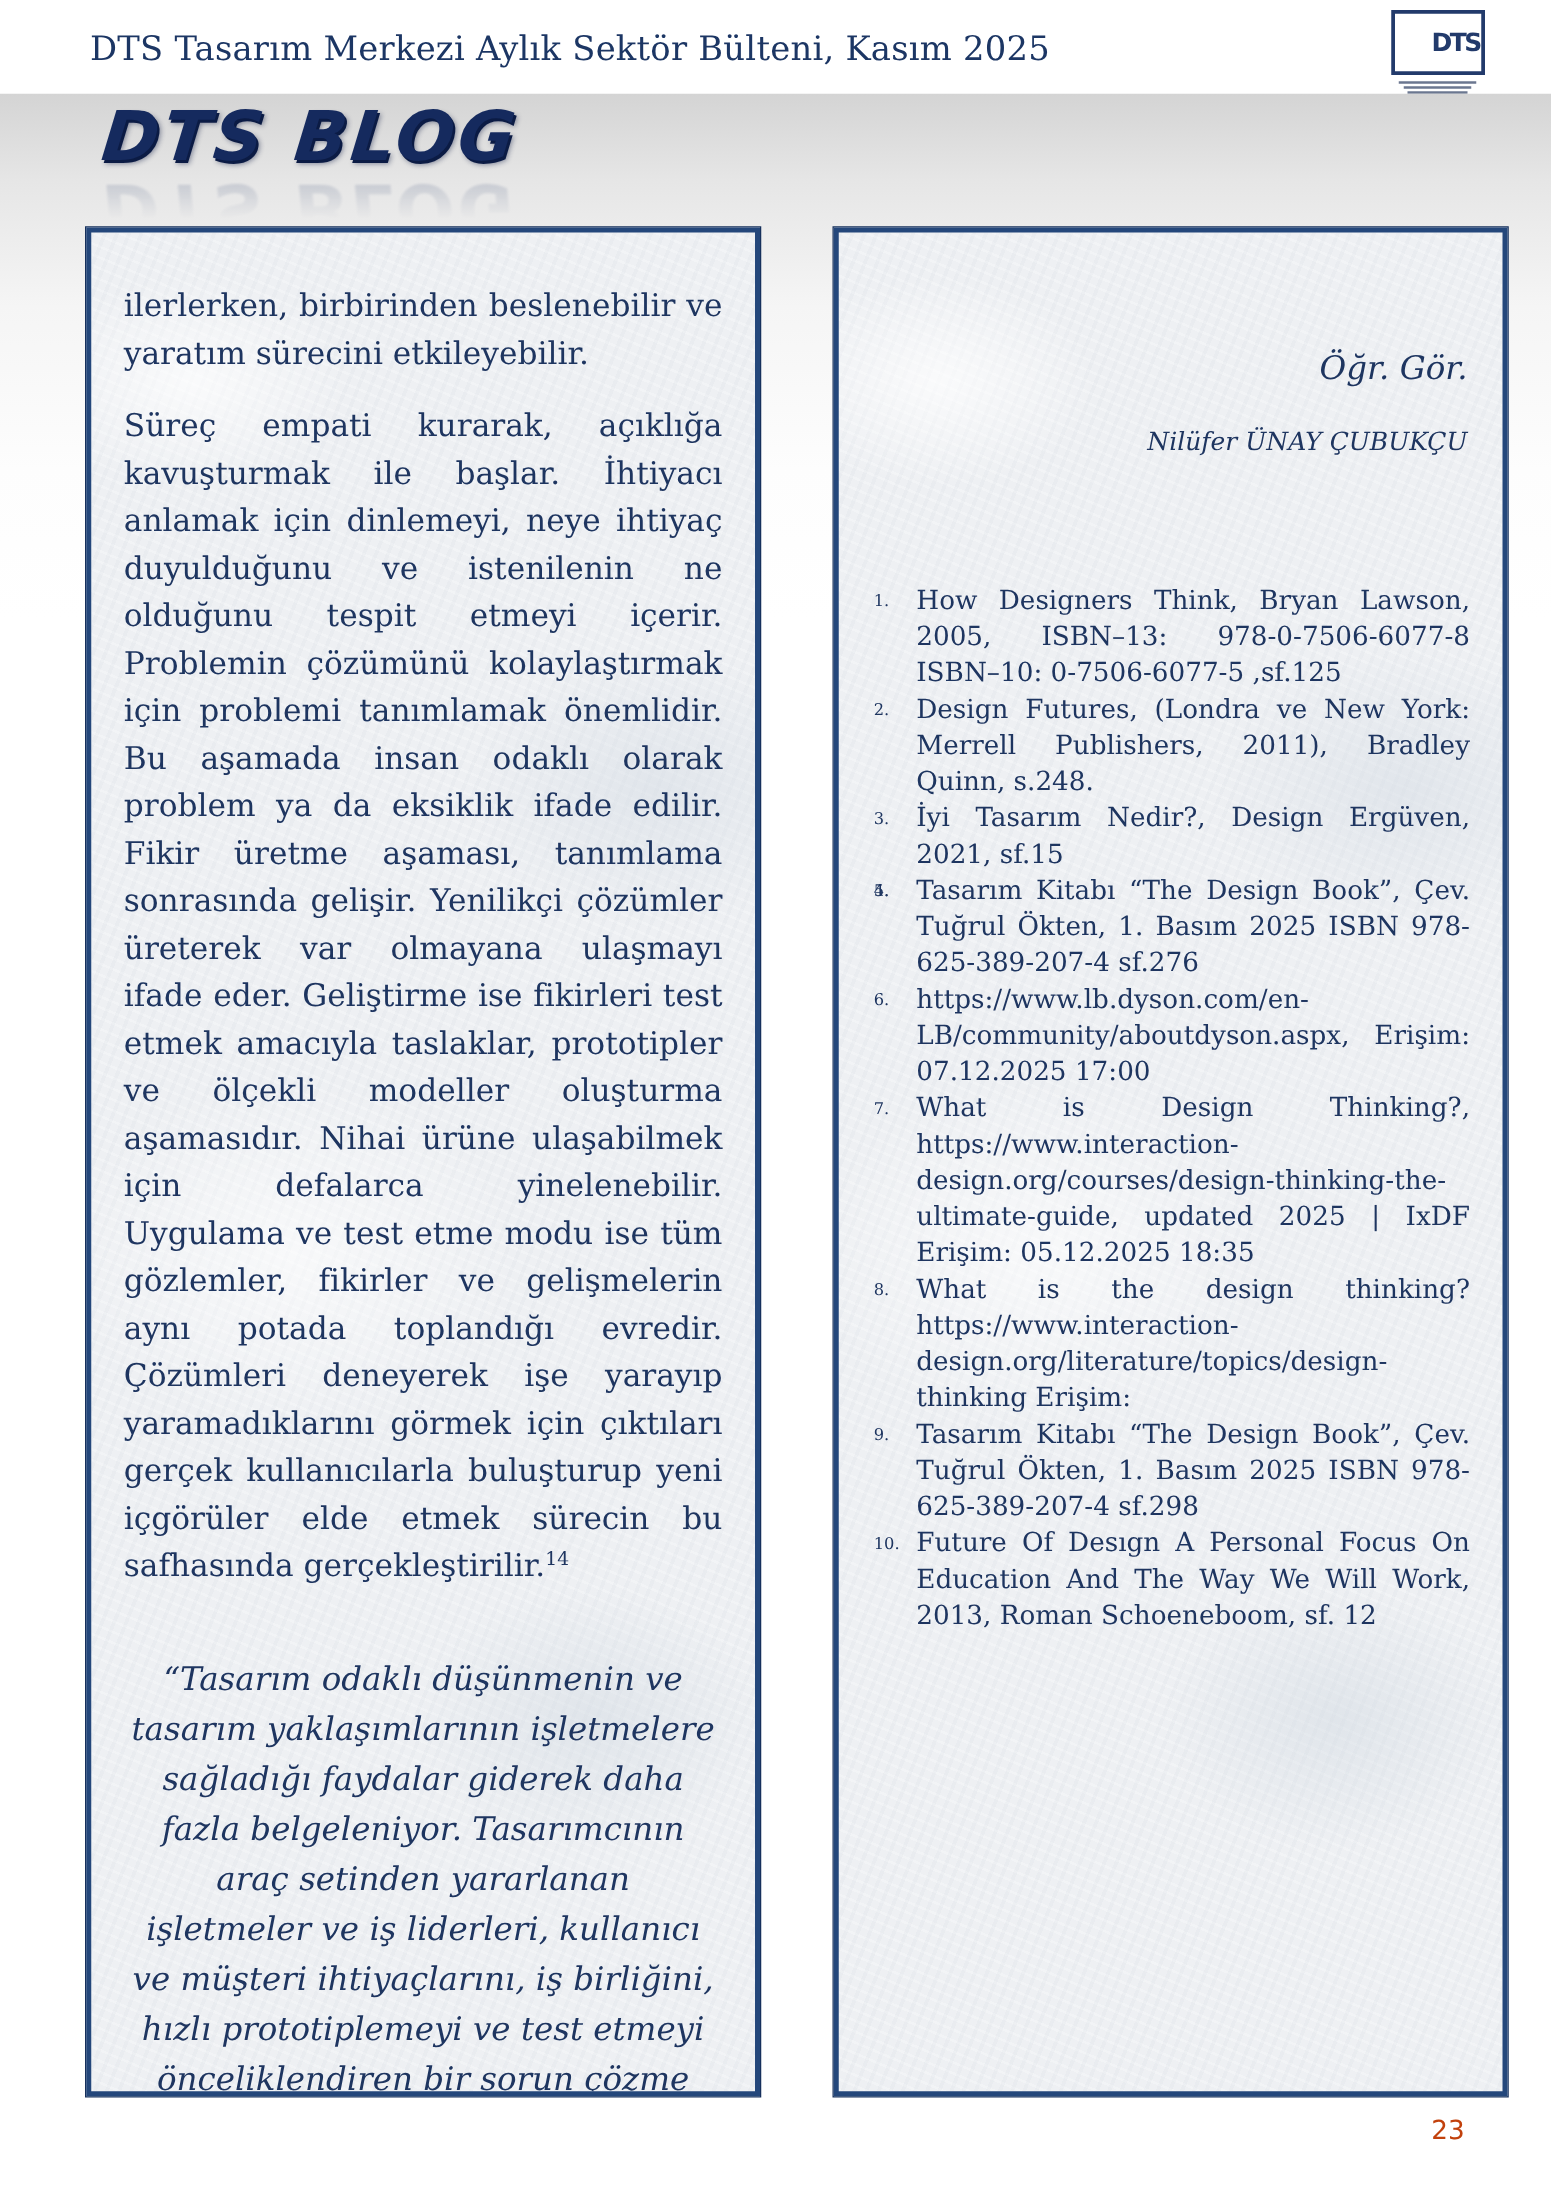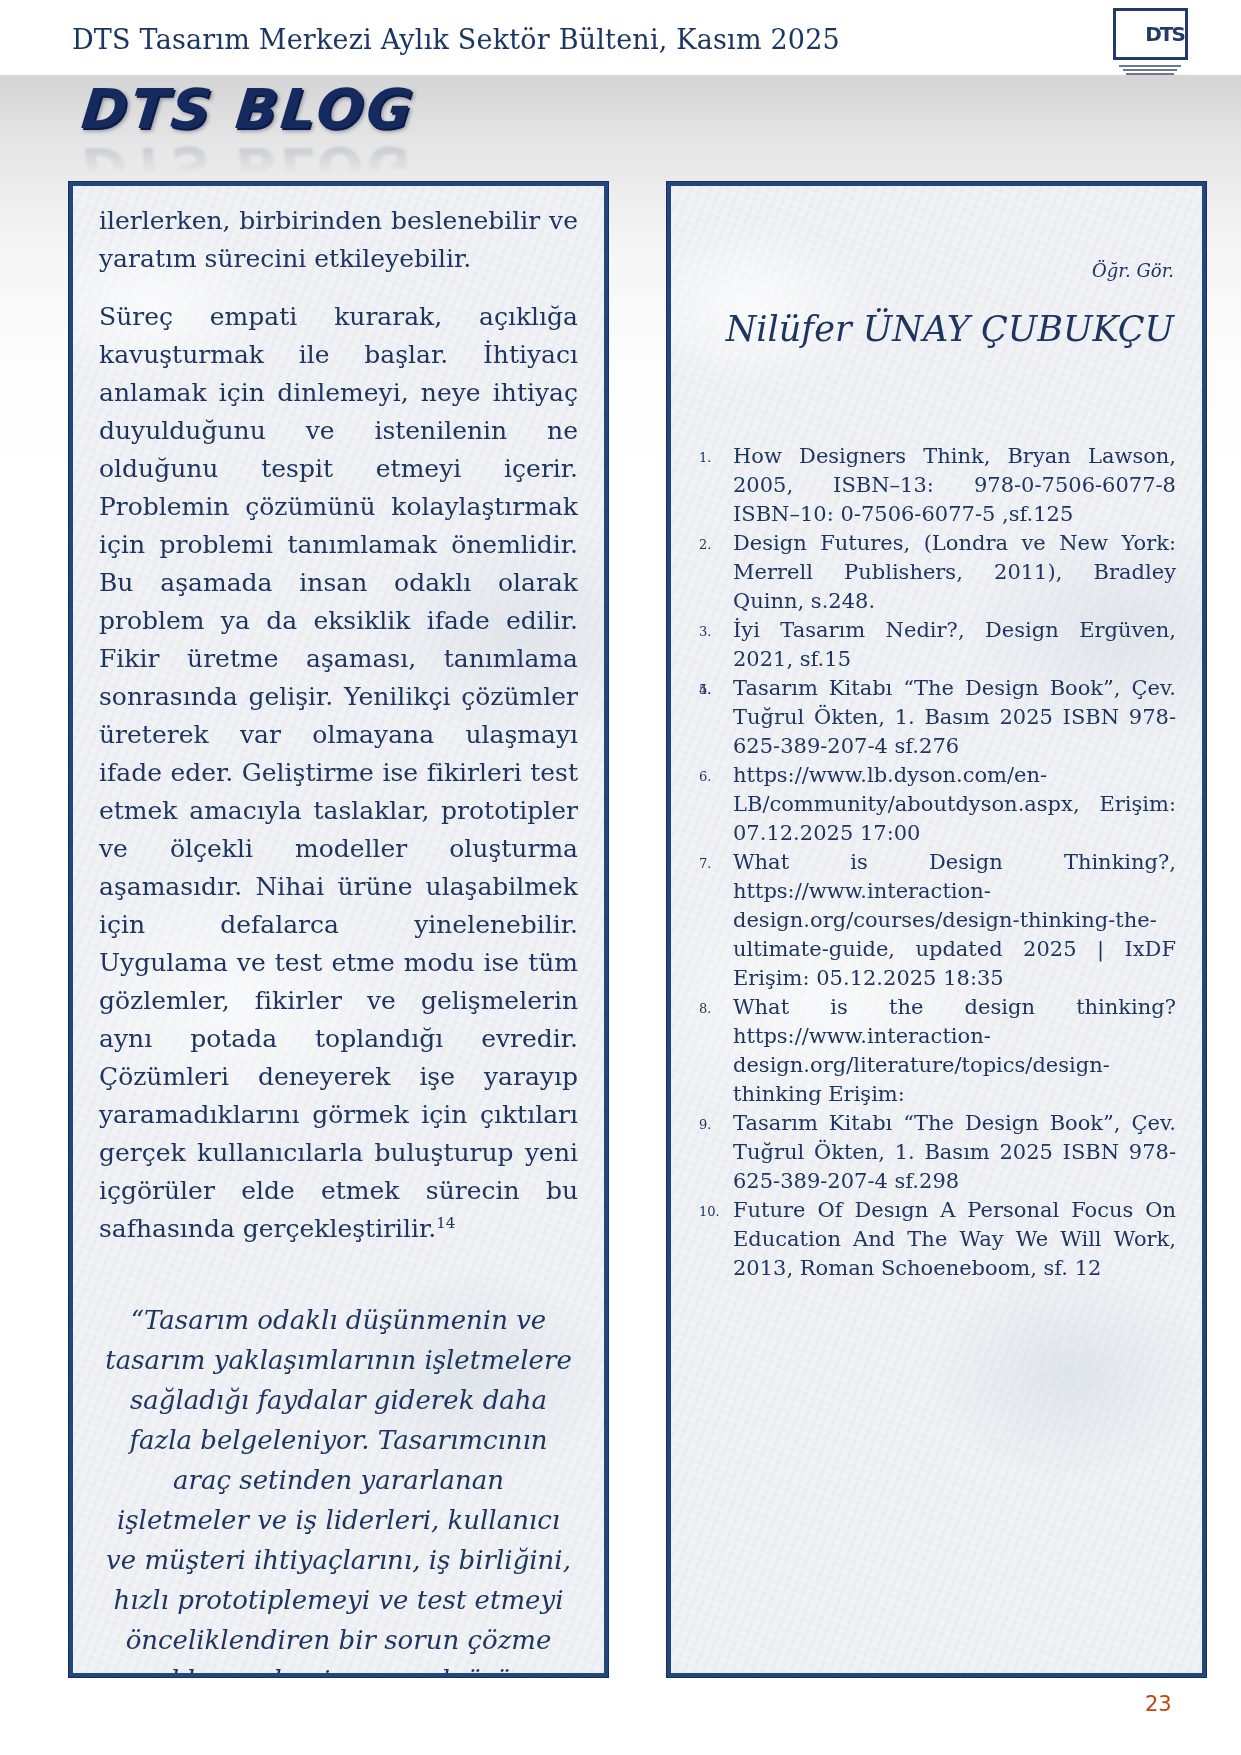"ilerlerken, birbirinden beslenebilir ve" .box { padding: 16px 26px 18px 26px -> 40px 26px 18px 26px }
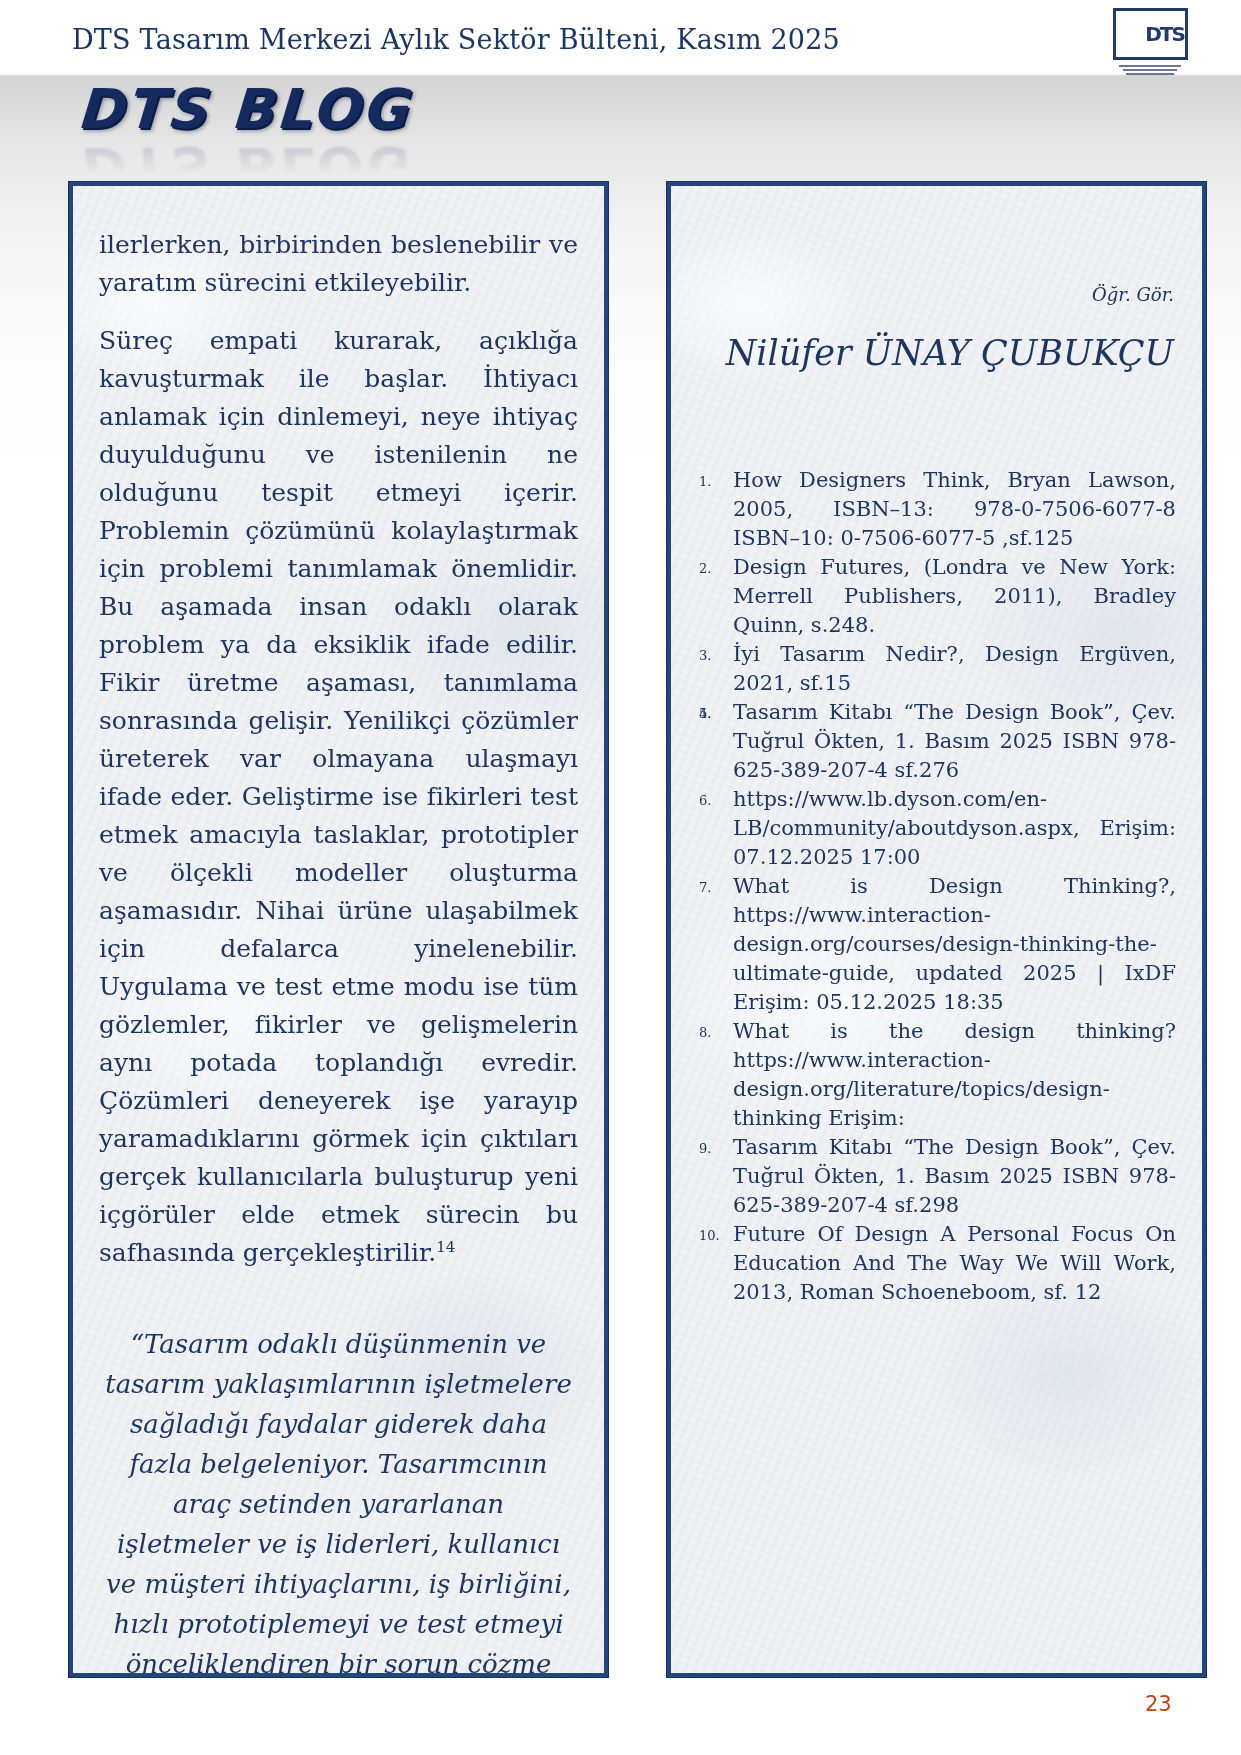"Öğr. Gör." .sig-title { font-size: 18px -> 26px }
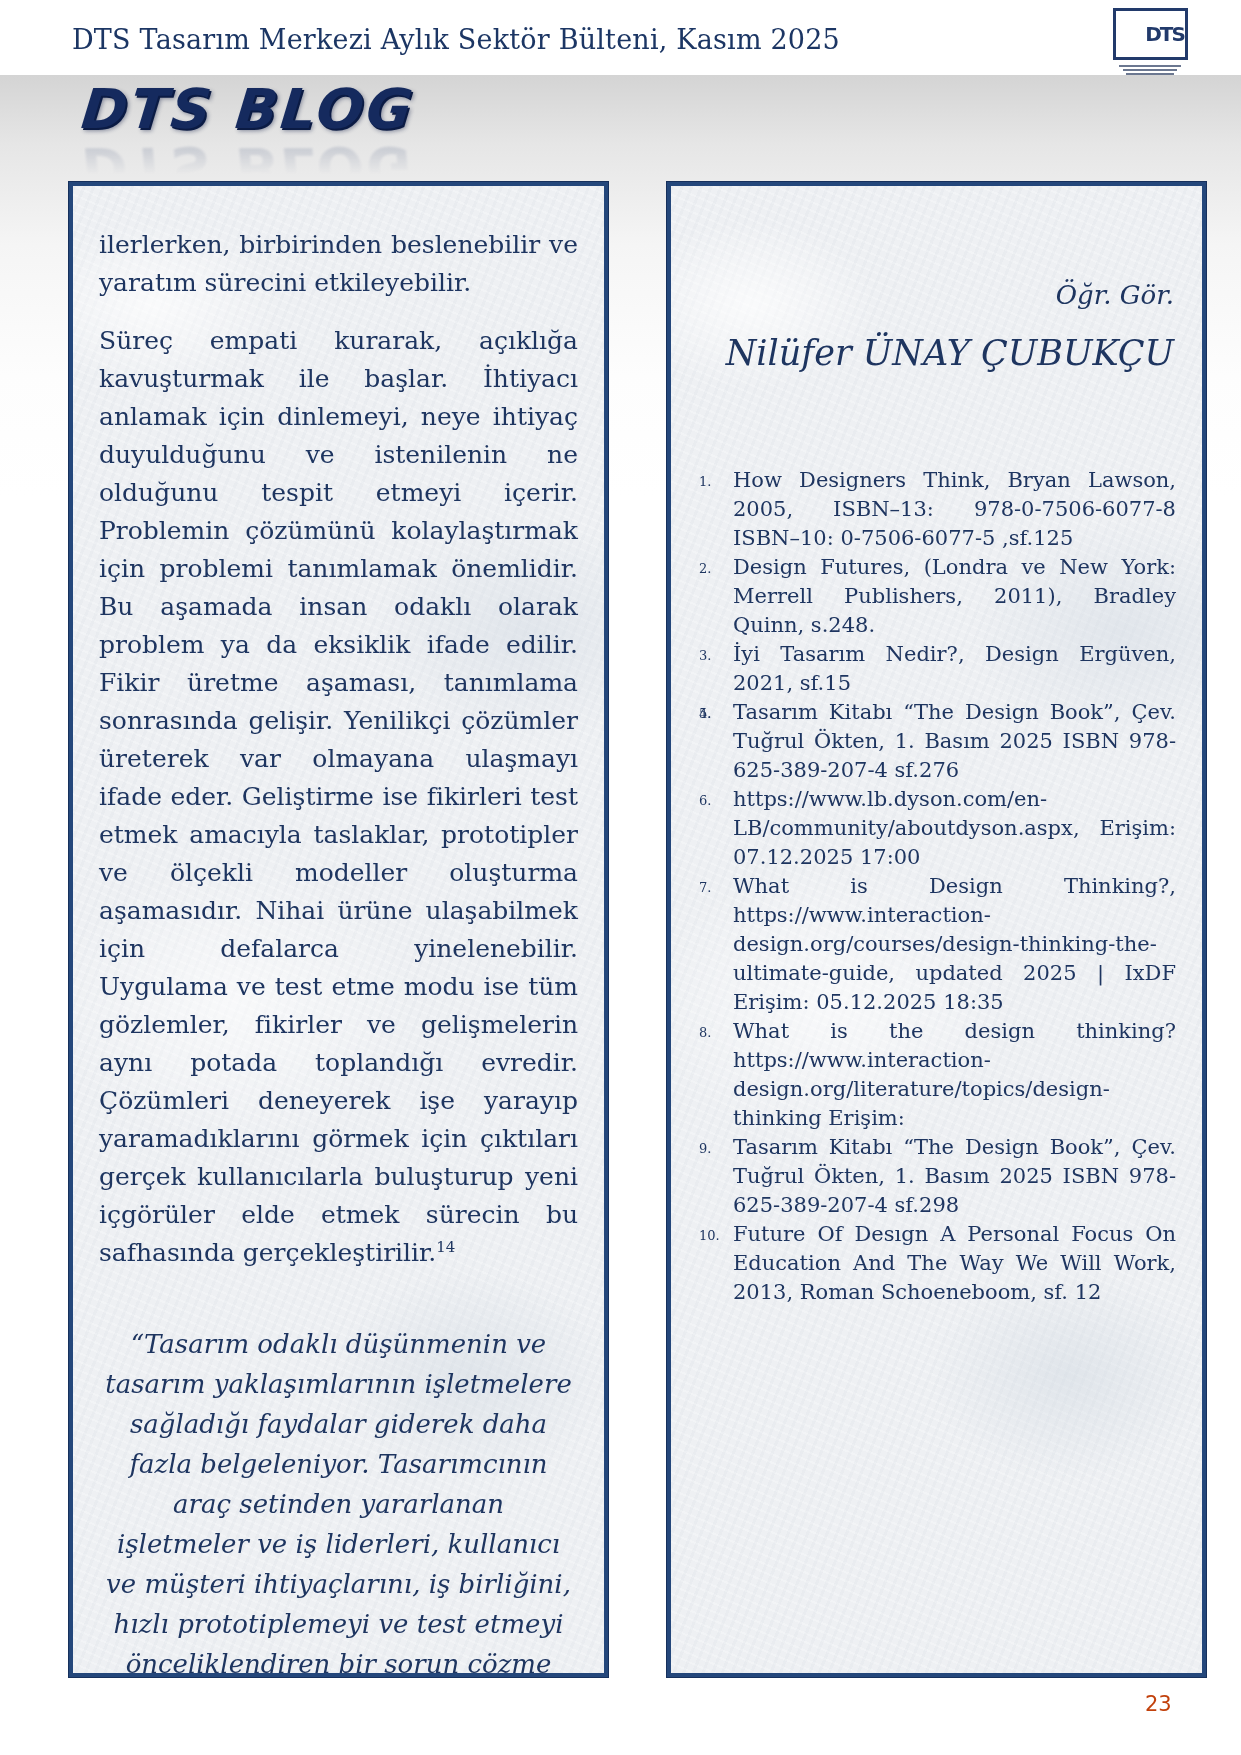"Nilüfer ÜNAY ÇUBUKÇU" .sig-name { font-size: 35px -> 20px }
